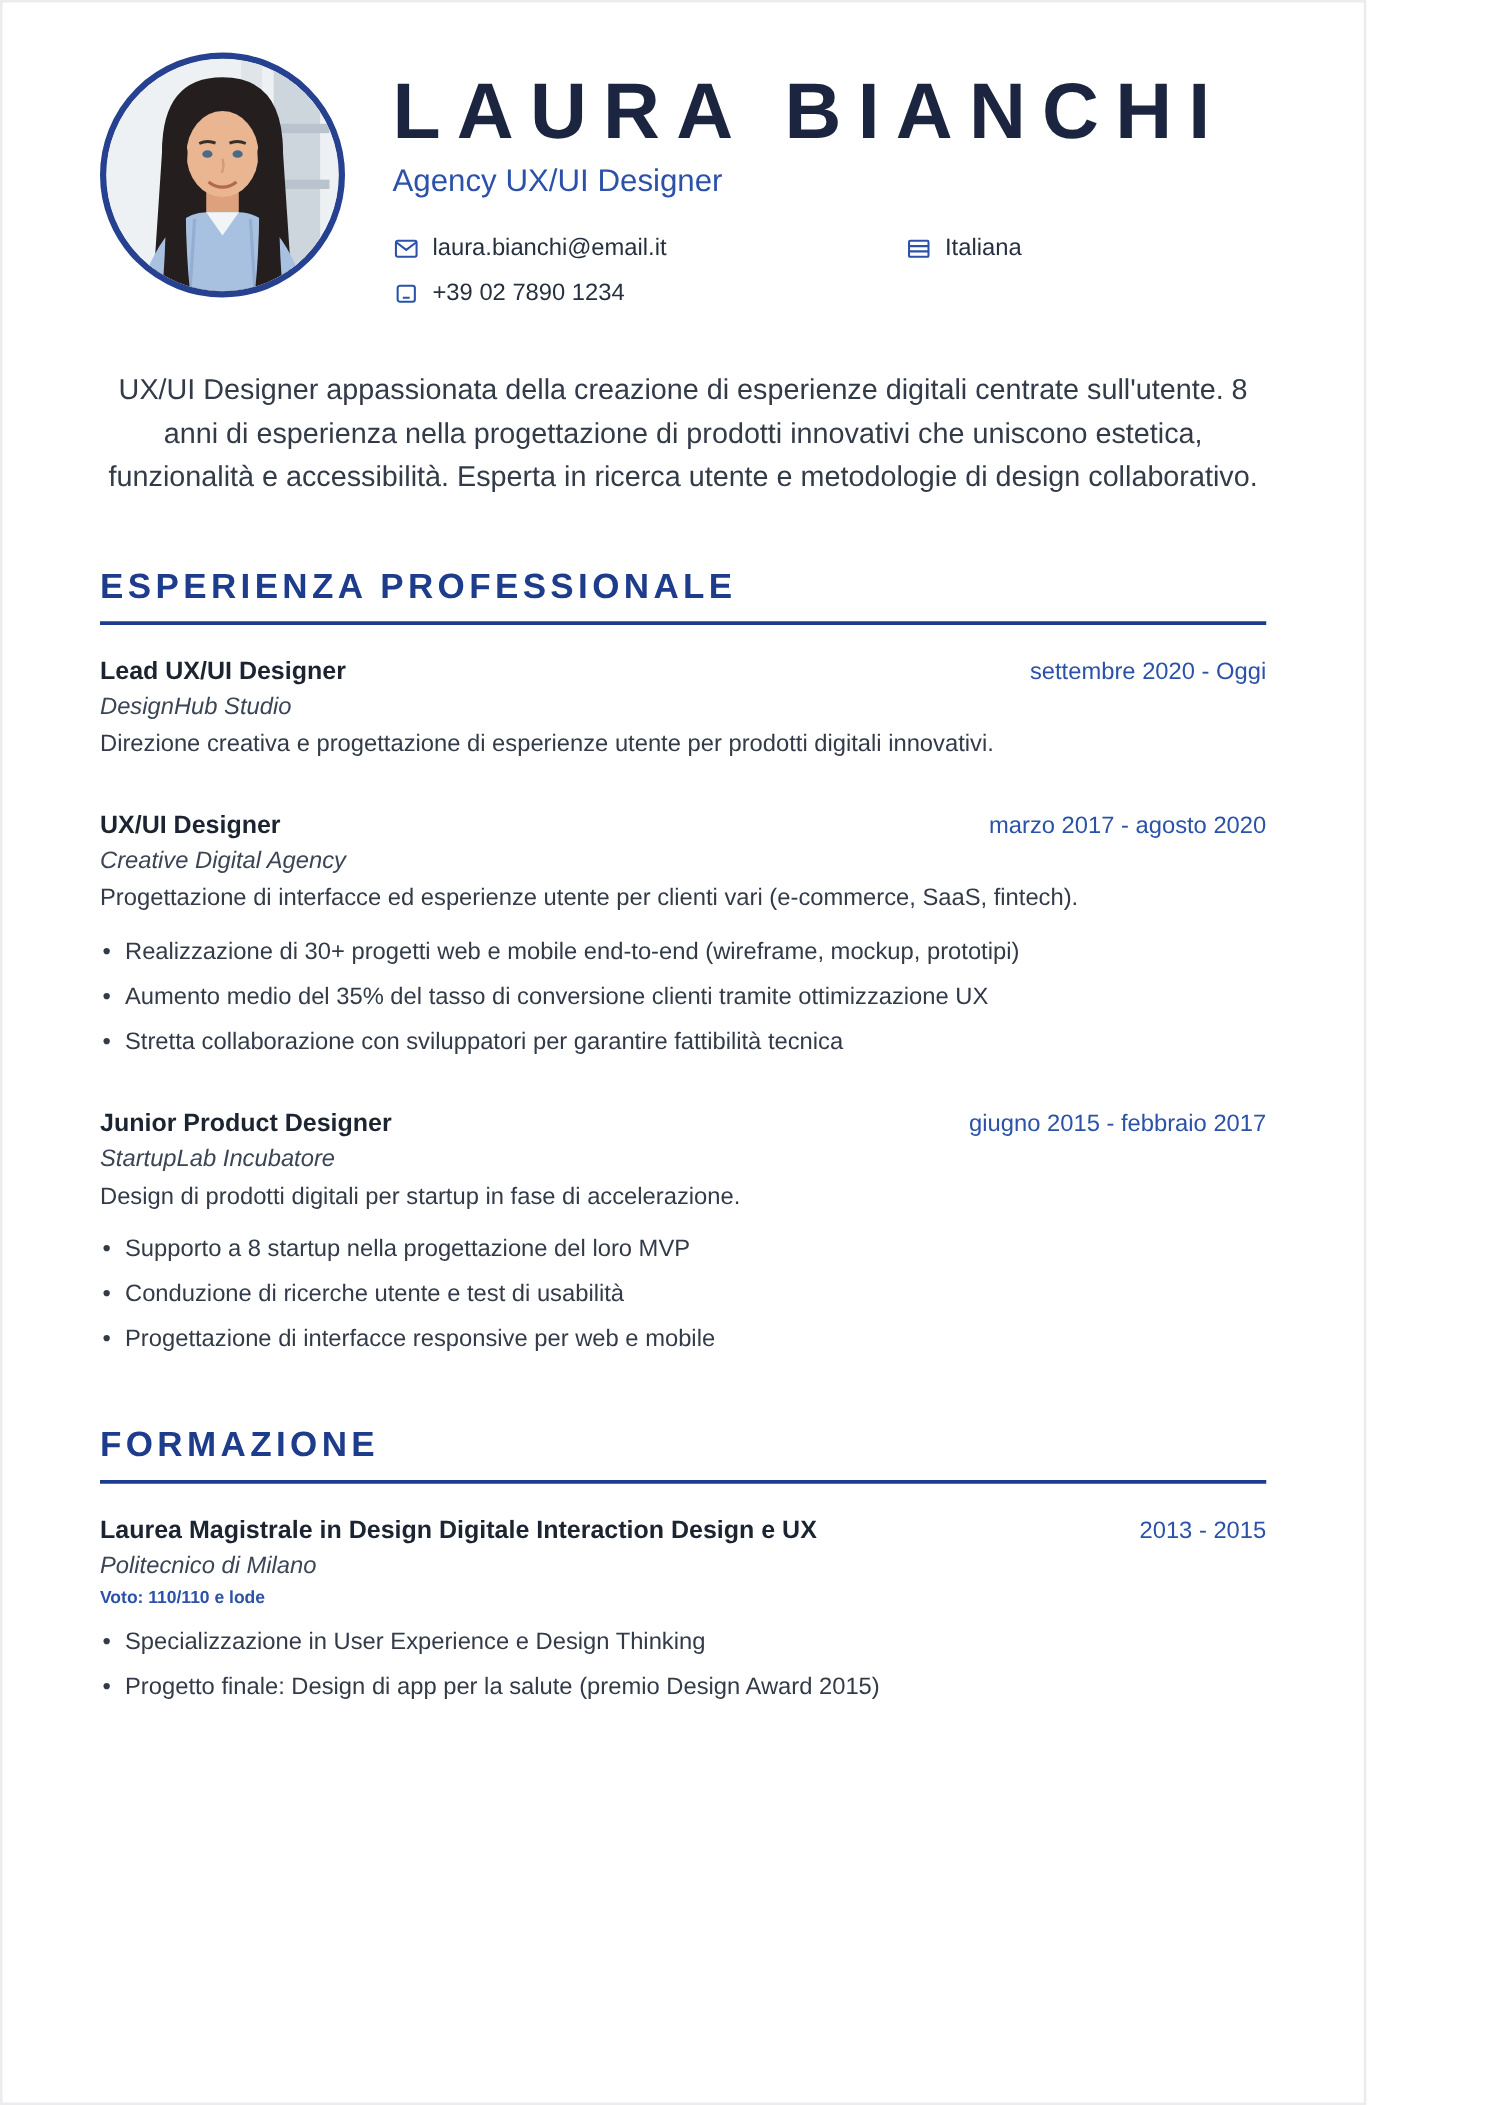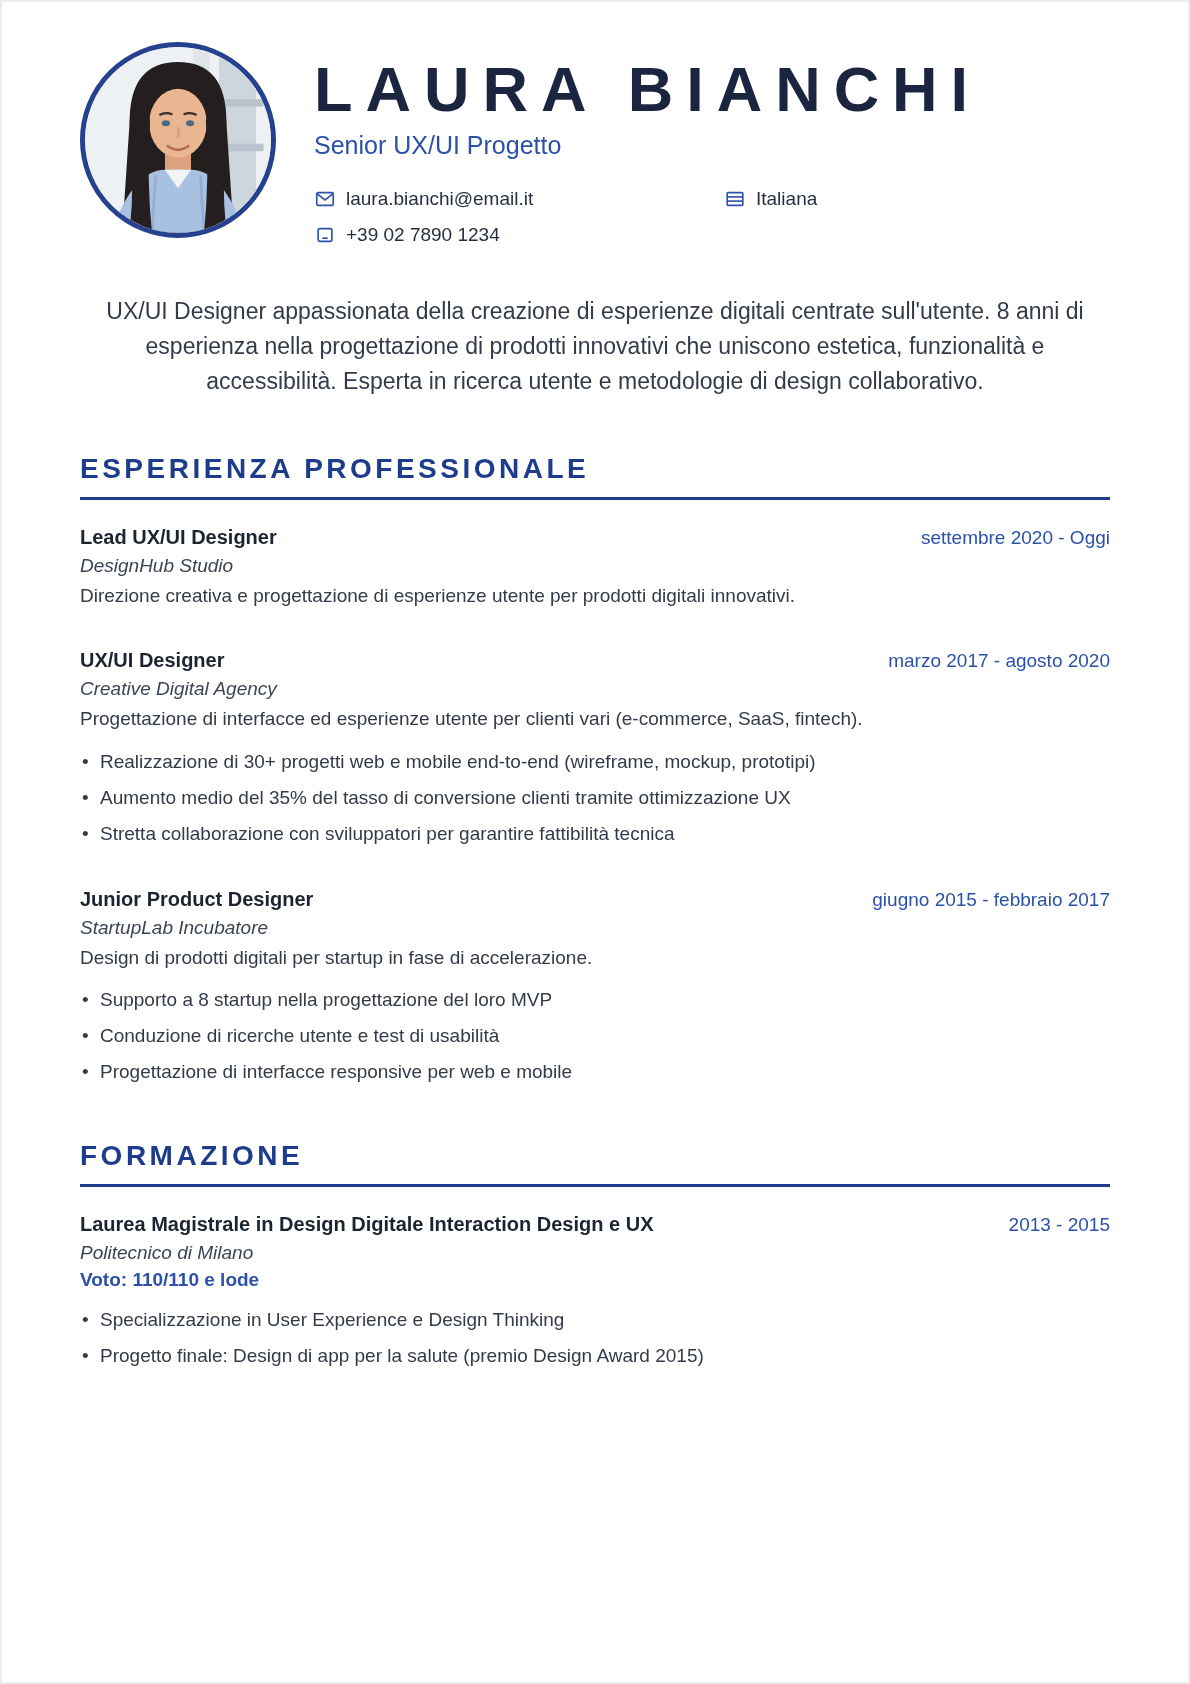"LAURA BIANCHI" .page { width: 1190px -> 1093px }
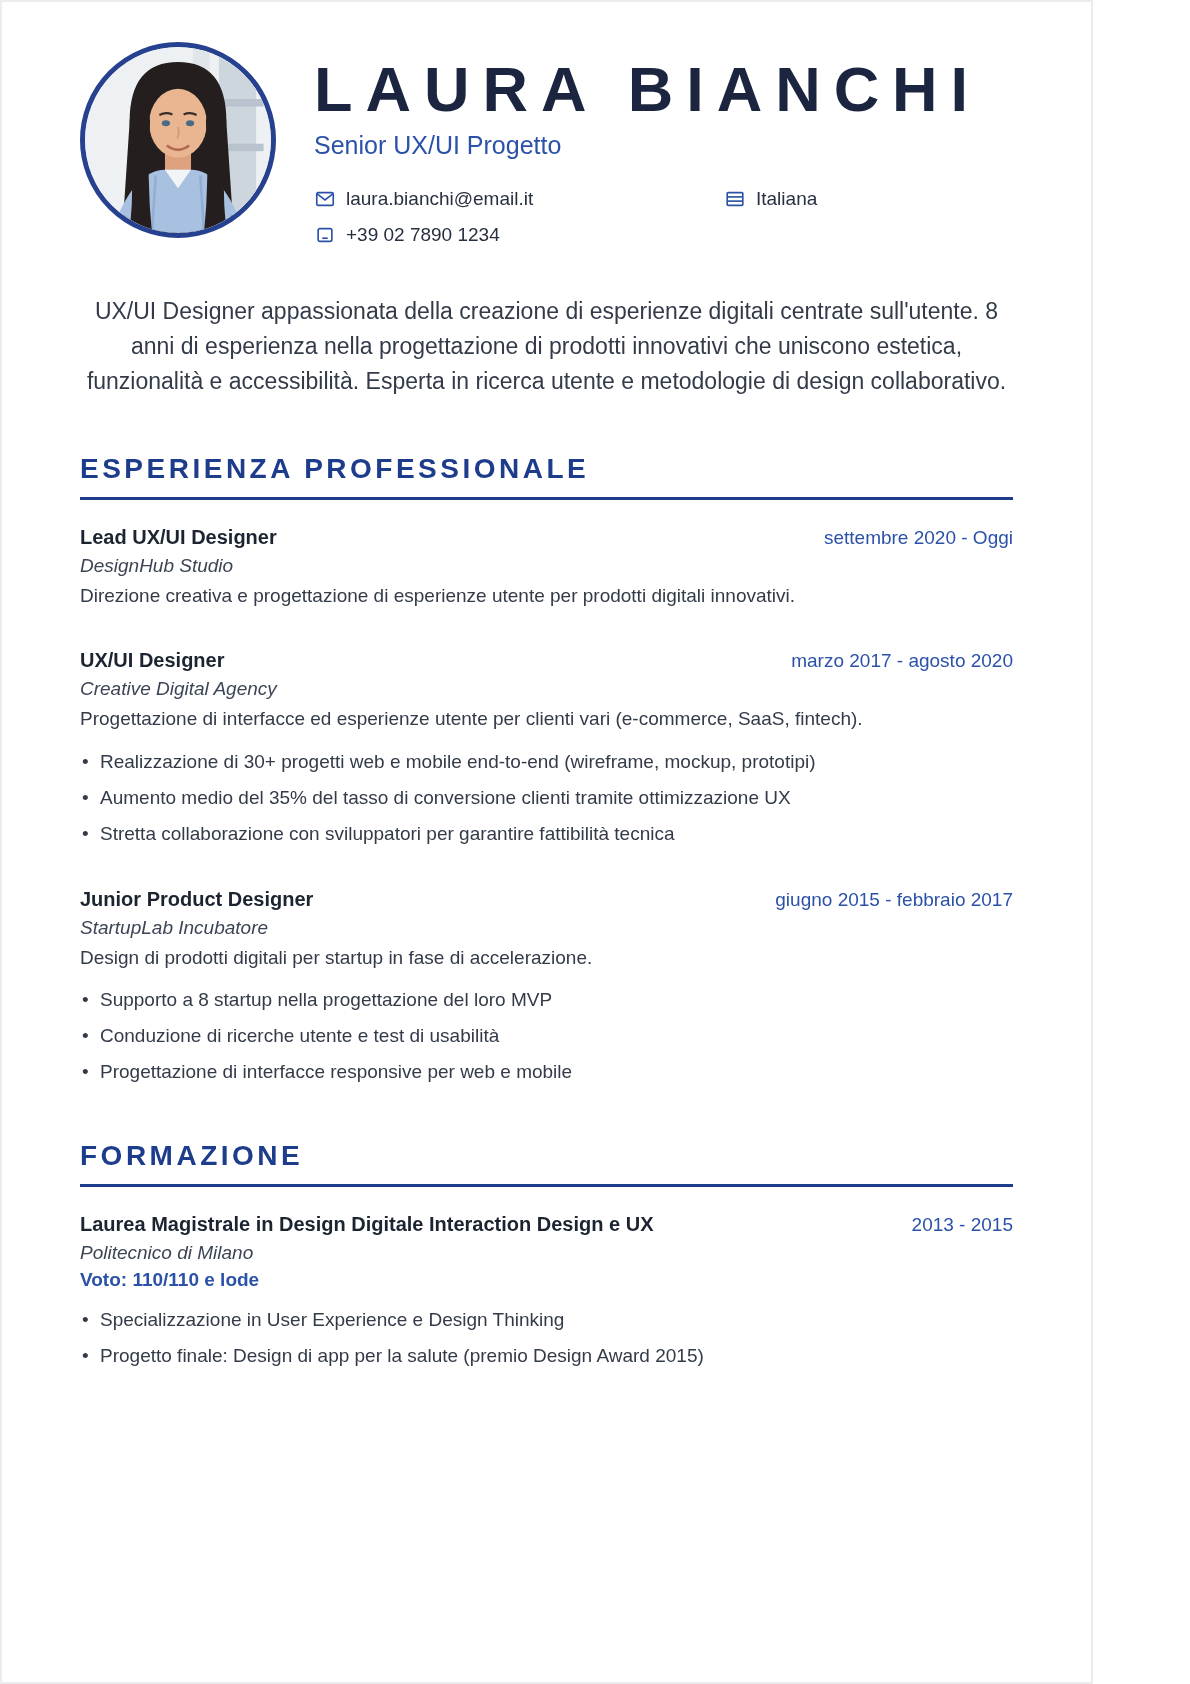"Senior UX/UI Progetto" div.person-title { text: Senior UX/UI Progetto -> Agency UX/UI Designer }
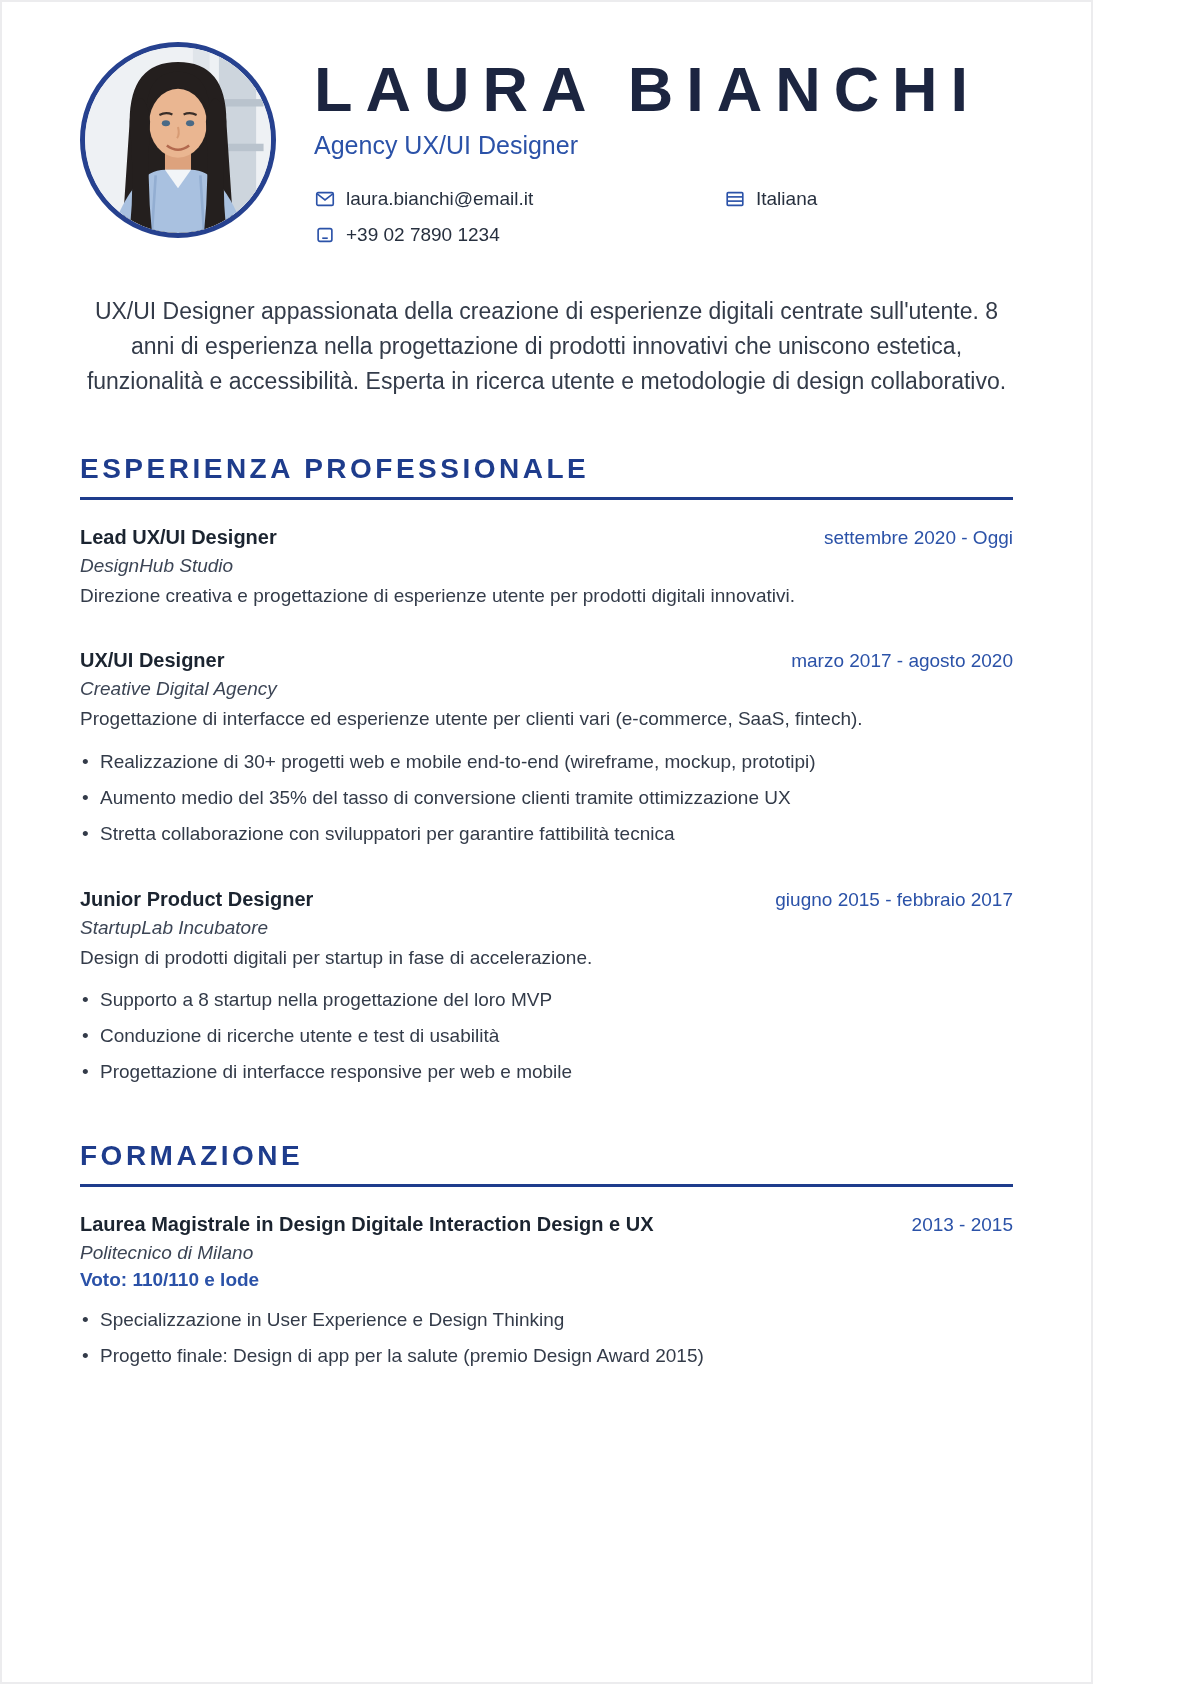"Voto: 110/110 e lode" .entry-grade { font-size: 19px -> 14px }
